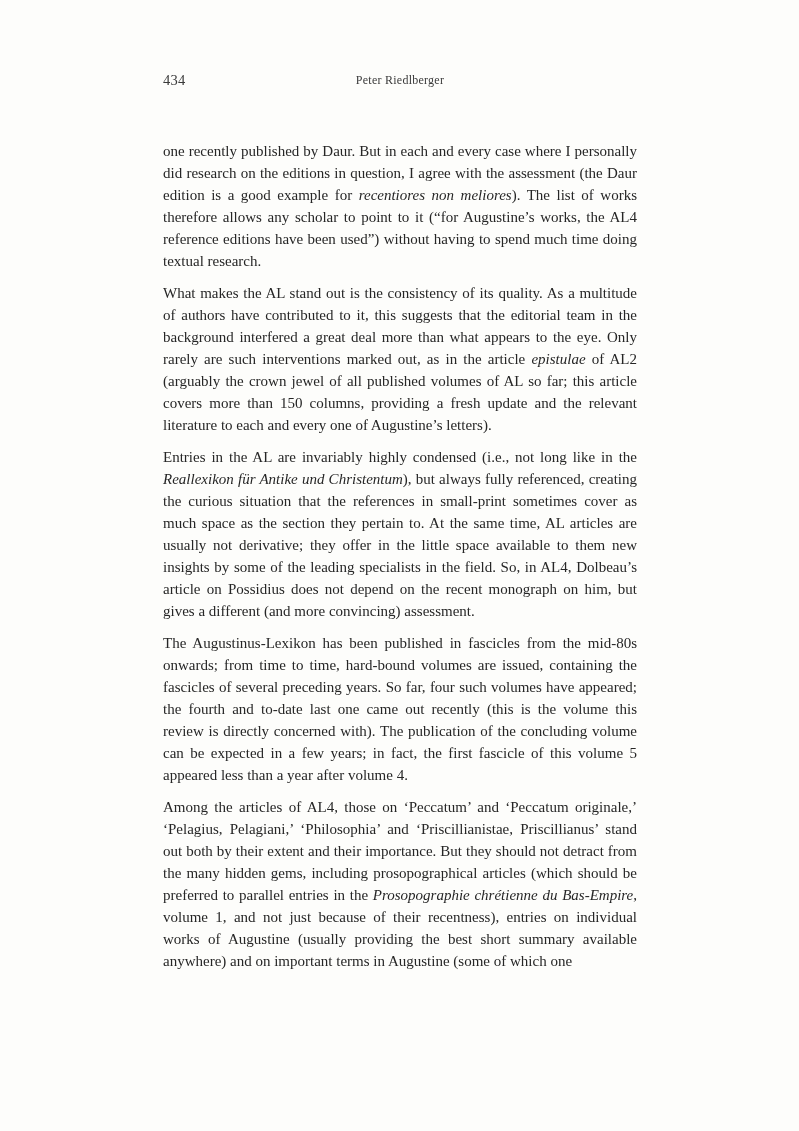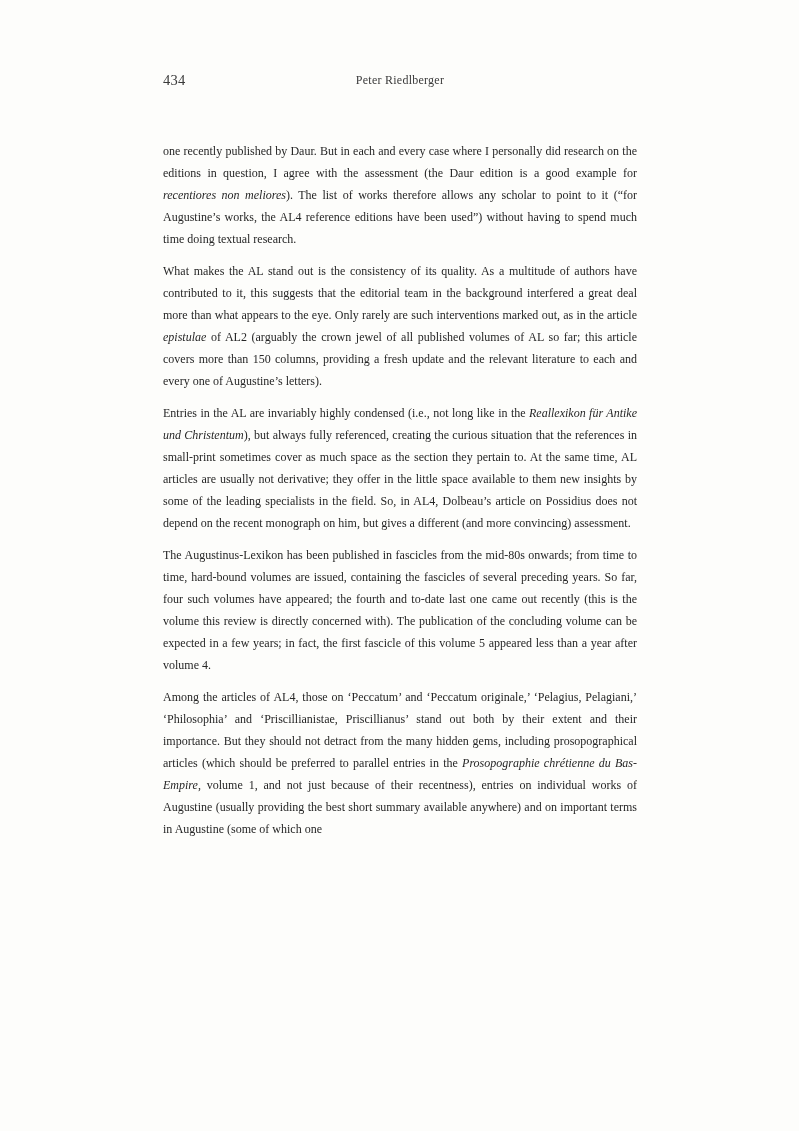"one recently published by Daur." .para { font-size: 12px -> 15px }
